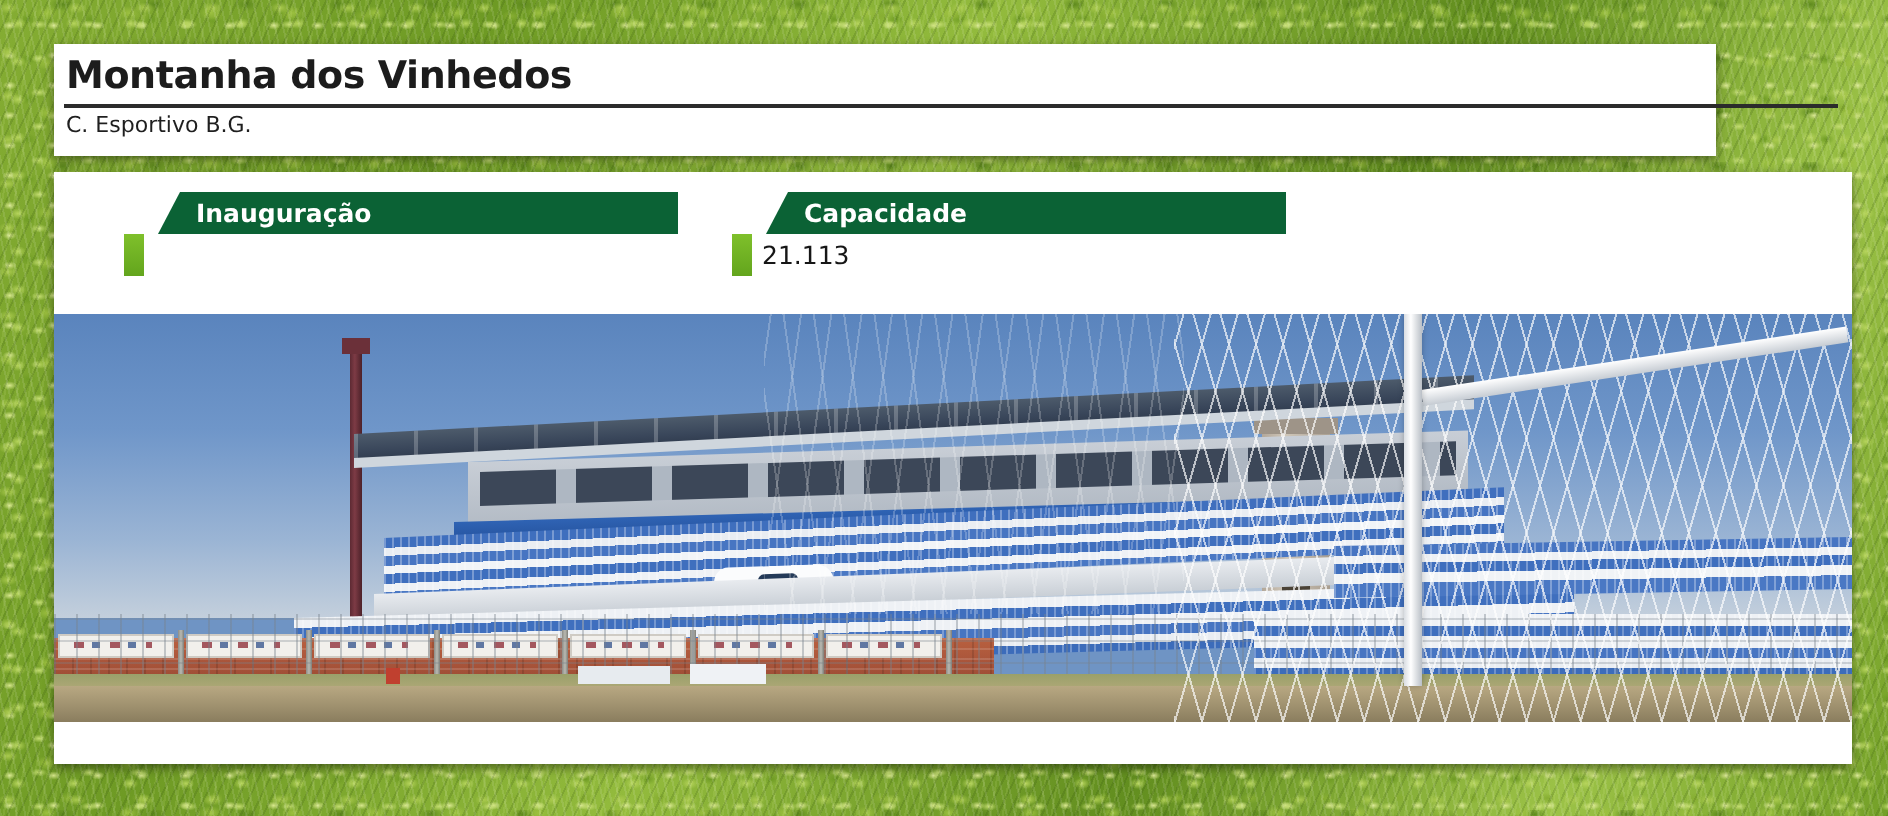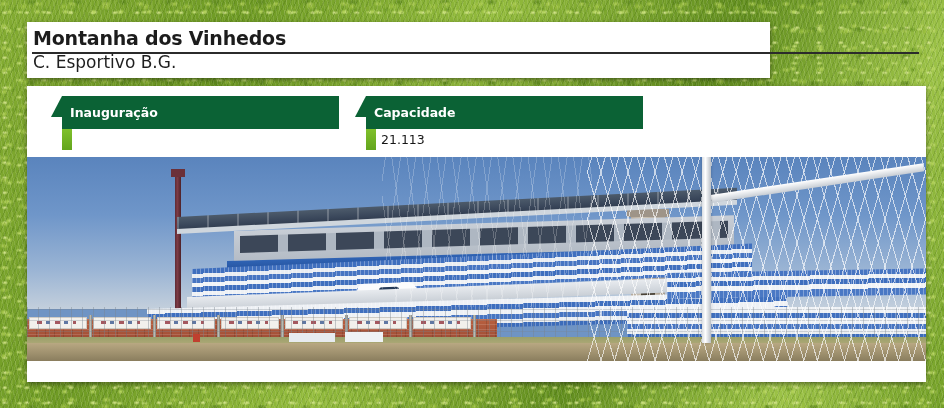"Montanha dos Vinhedos" #title-panel { width: 743px -> 831px }
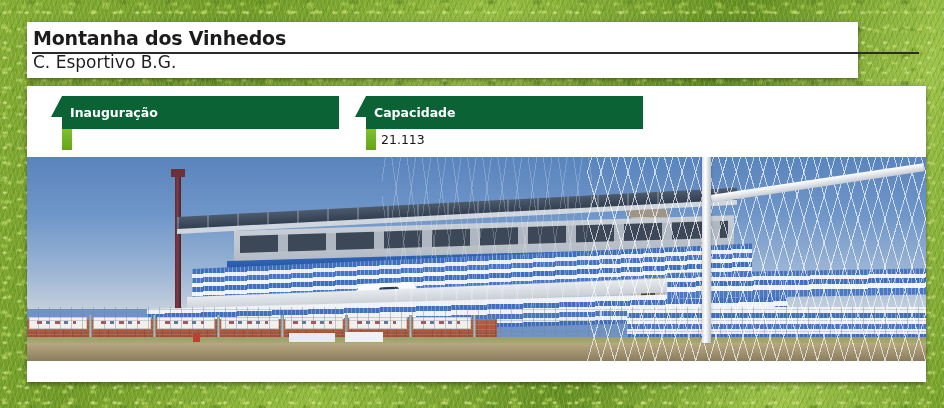"C. Esportivo B.G." #page-subtitle { font-size: 17px -> 11px }
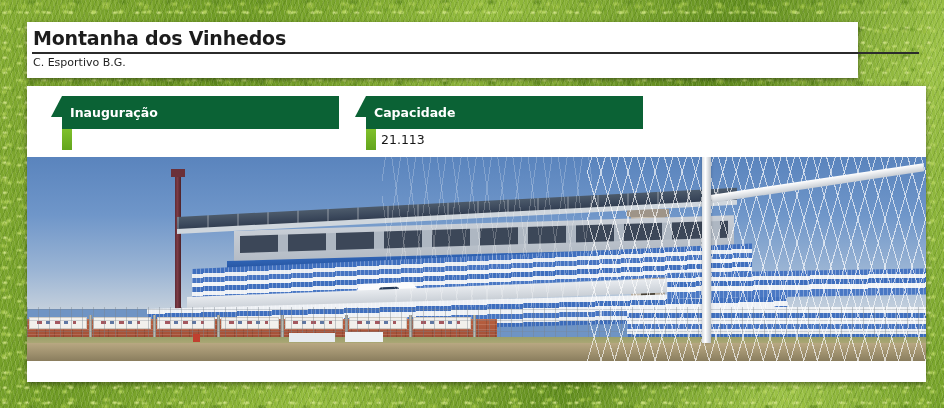"Inauguração" .card-header { height: 33px -> 21px; margin-left: none -> 28px }
